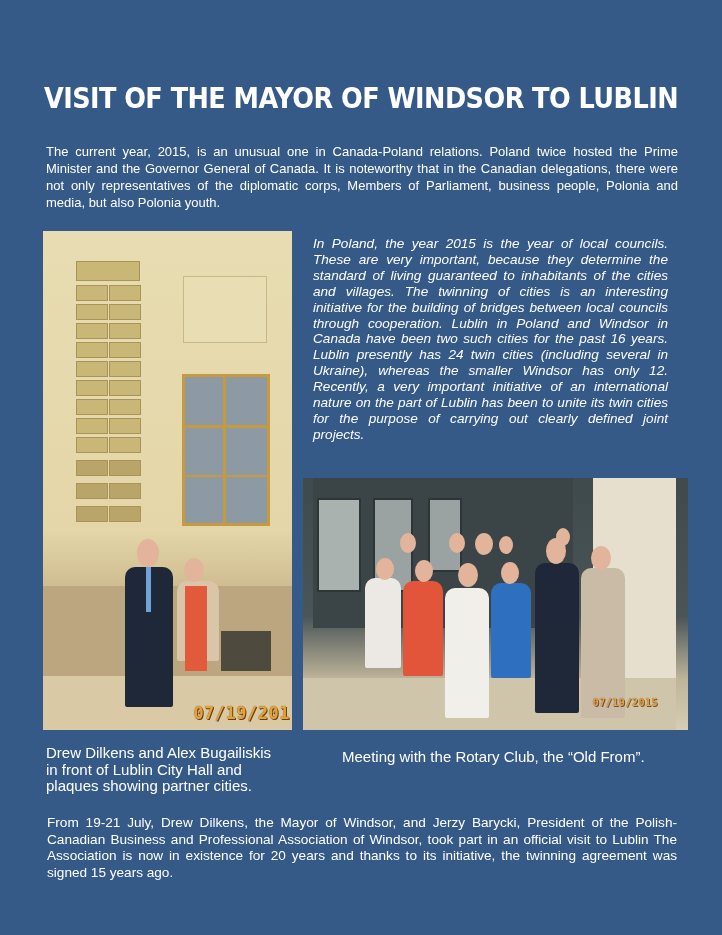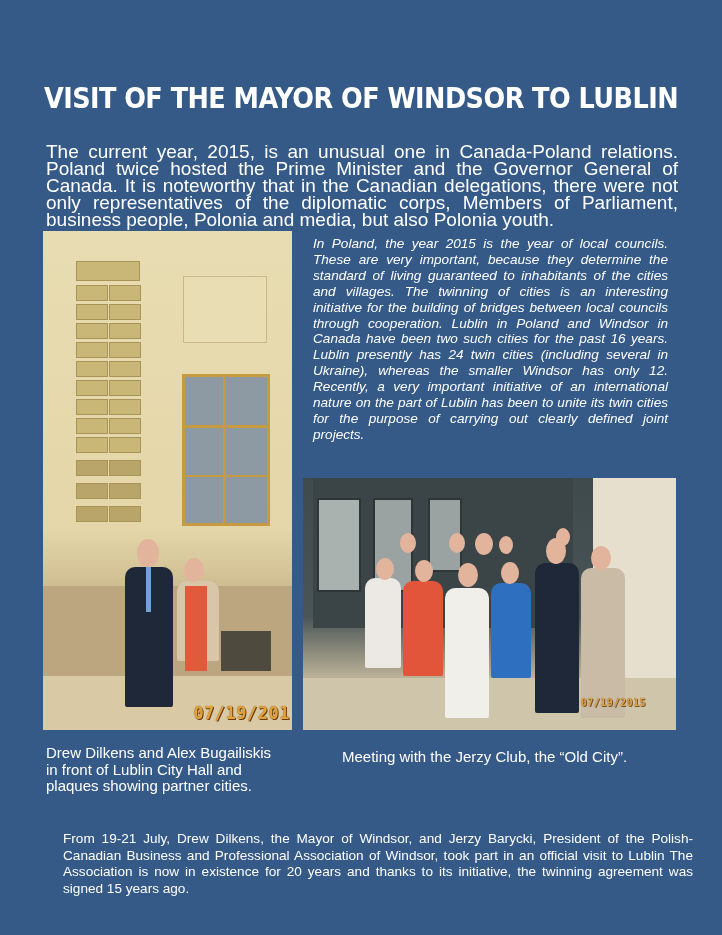"The current year, 2015, is" .intro { font-size: 19px -> 13px }
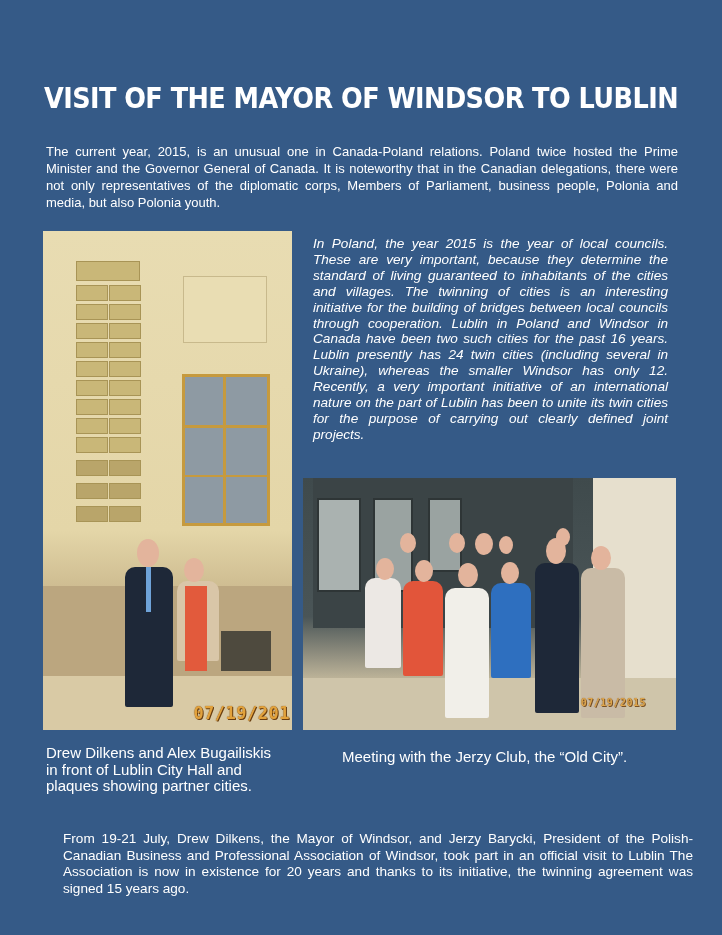"07/19/2015" .photo-right { padding-left: none -> 12px }
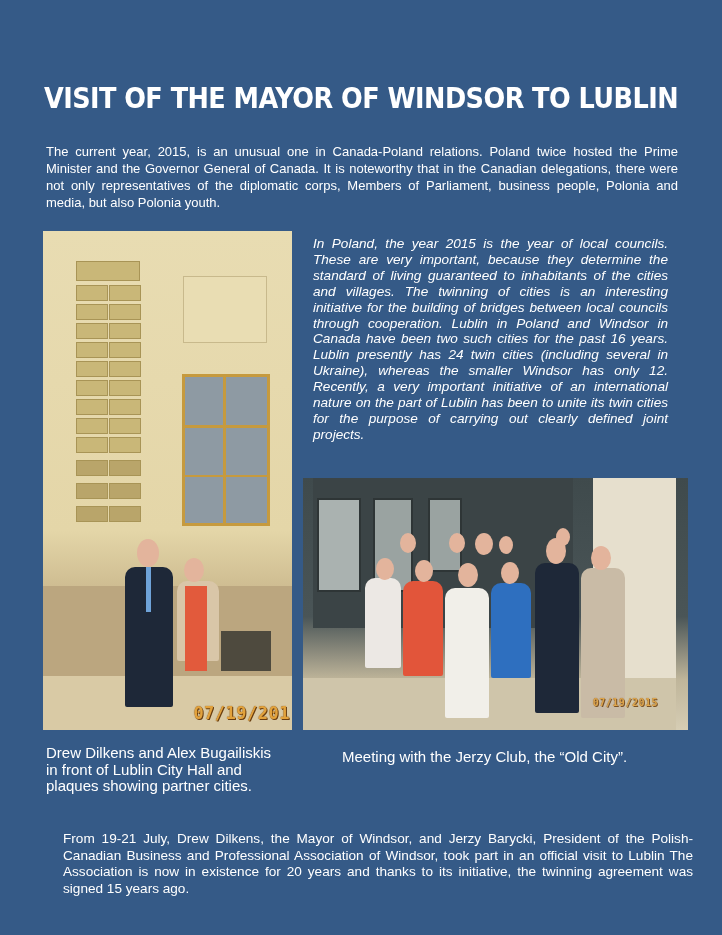"Meeting with the Jerzy Club," div.caption { text: Jerzy Club, the “Old City -> Rotary Club, the “Old From }
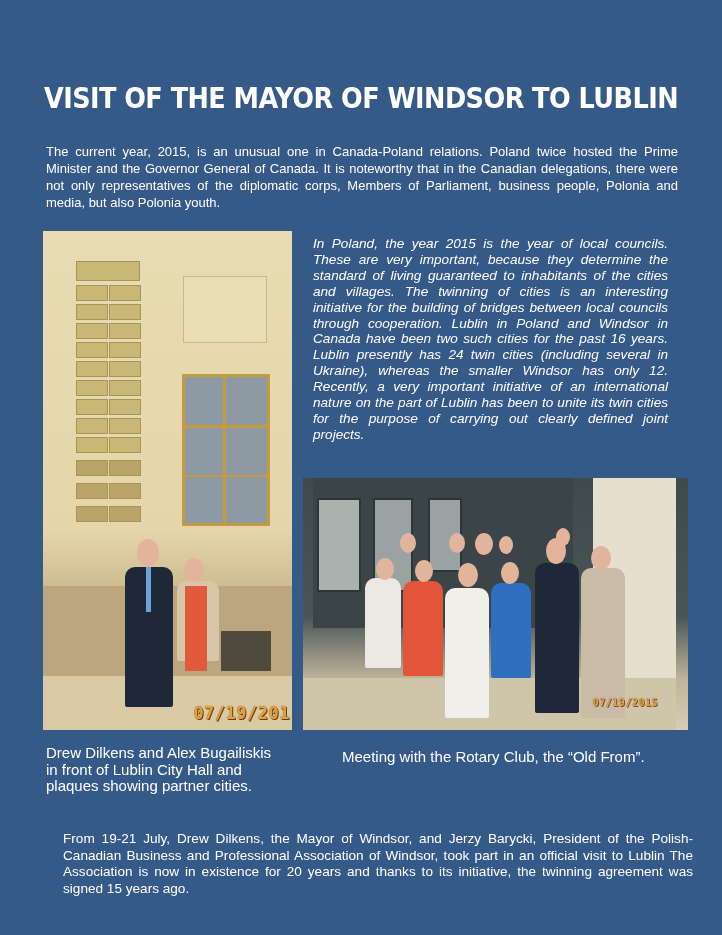"From 19-21 July, Drew Dilkens," p.outro { margin: 16px -> 0 }
